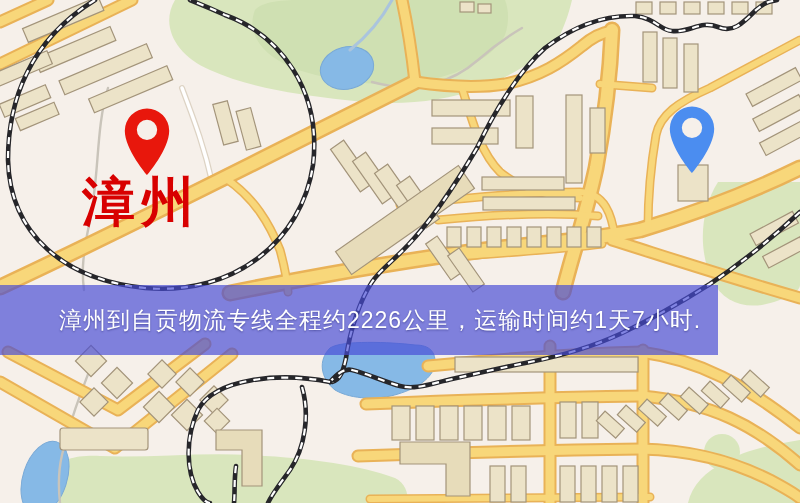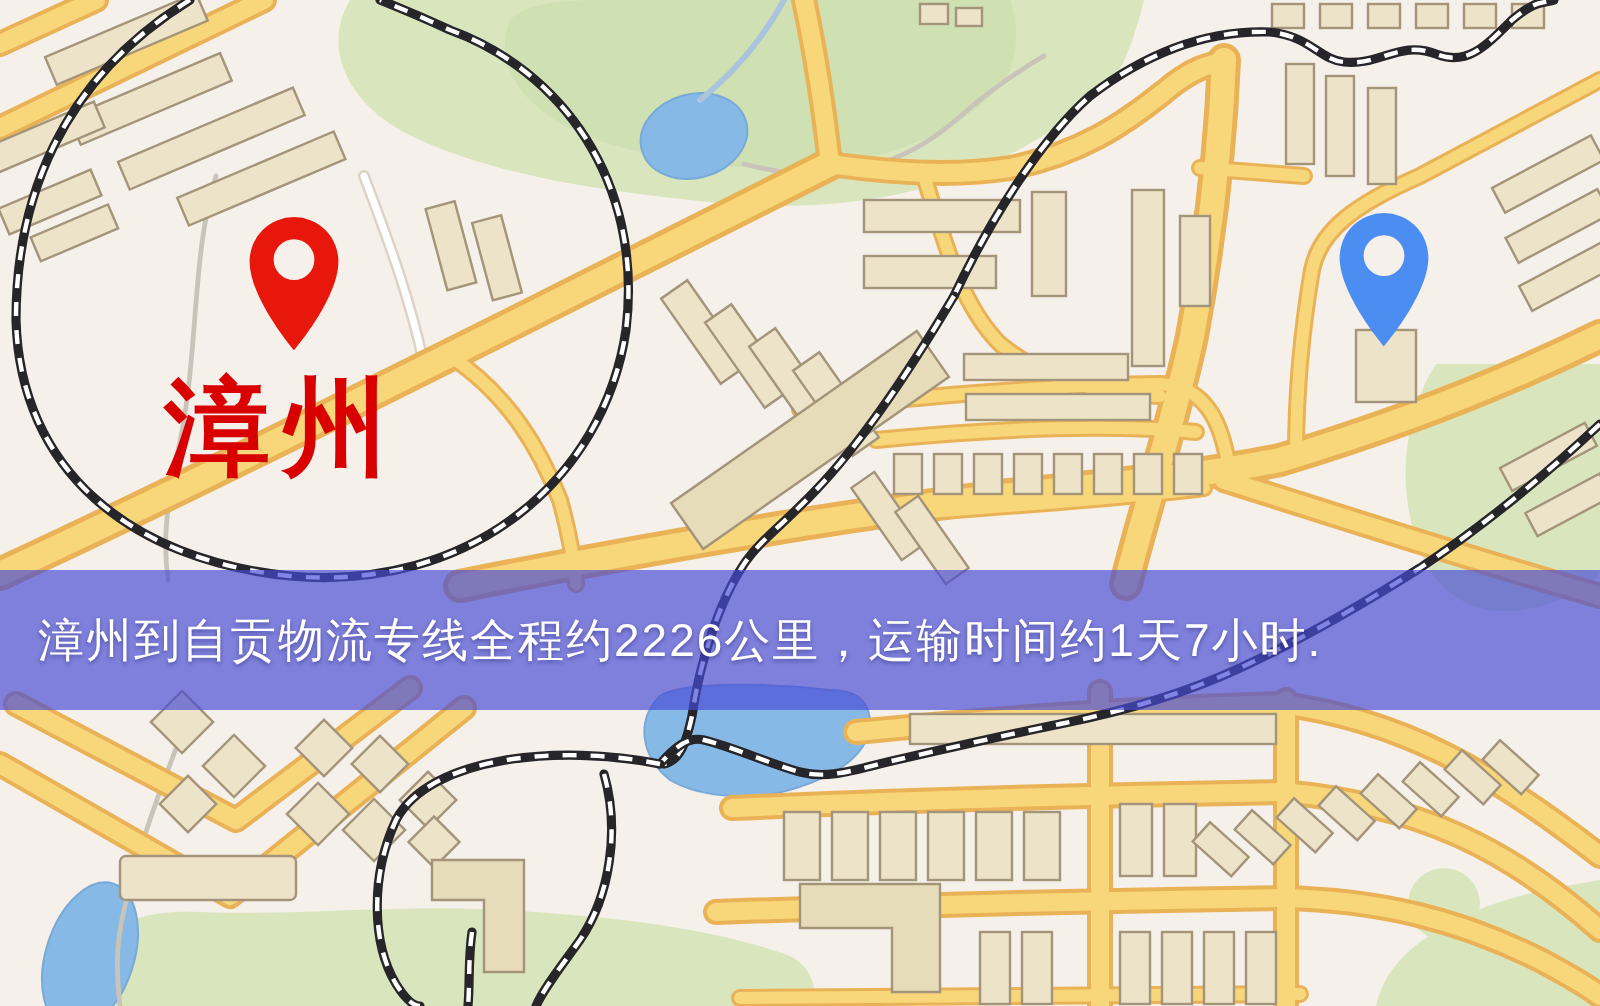"漳州" #origin-label { margin-top: 13px -> none }
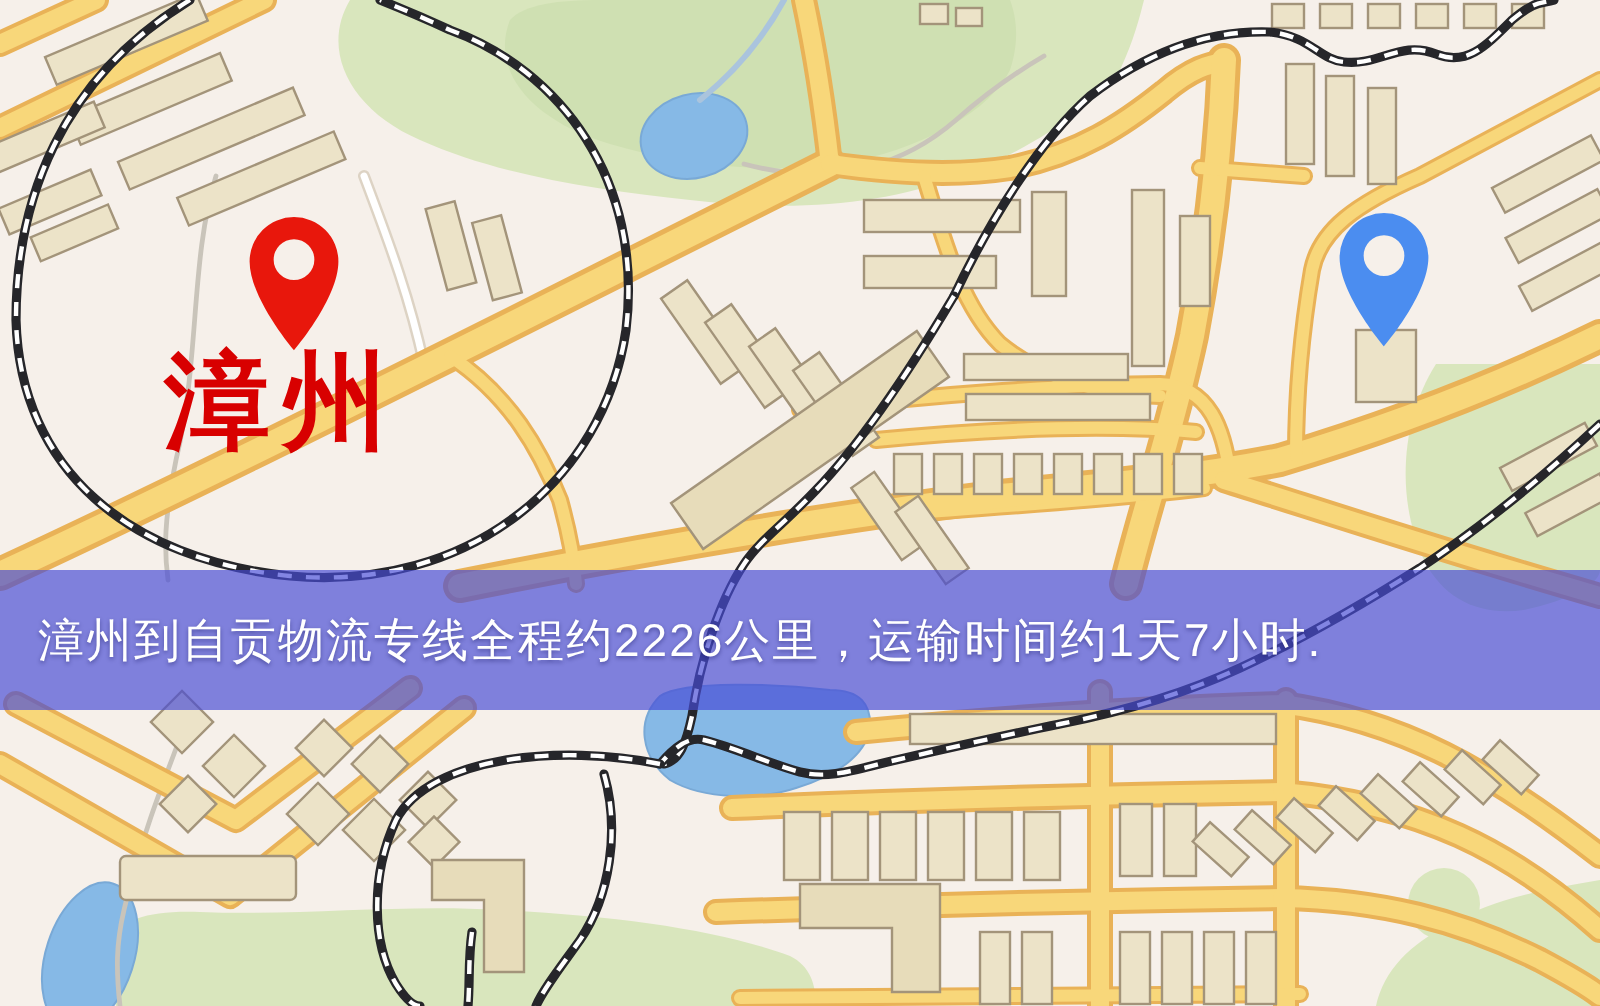"漳州到自贡物流专线全程约2226公里，运输时间约1天7小时." #banner { padding-left: none -> 40px; width: 800px -> 678px }
